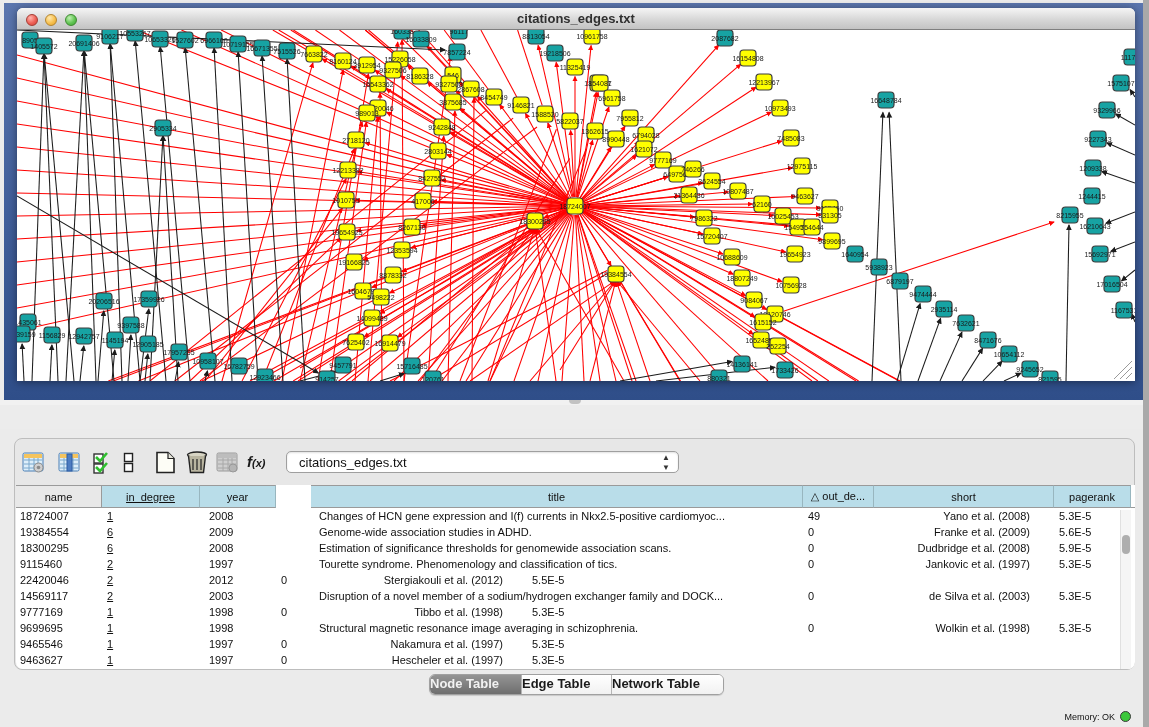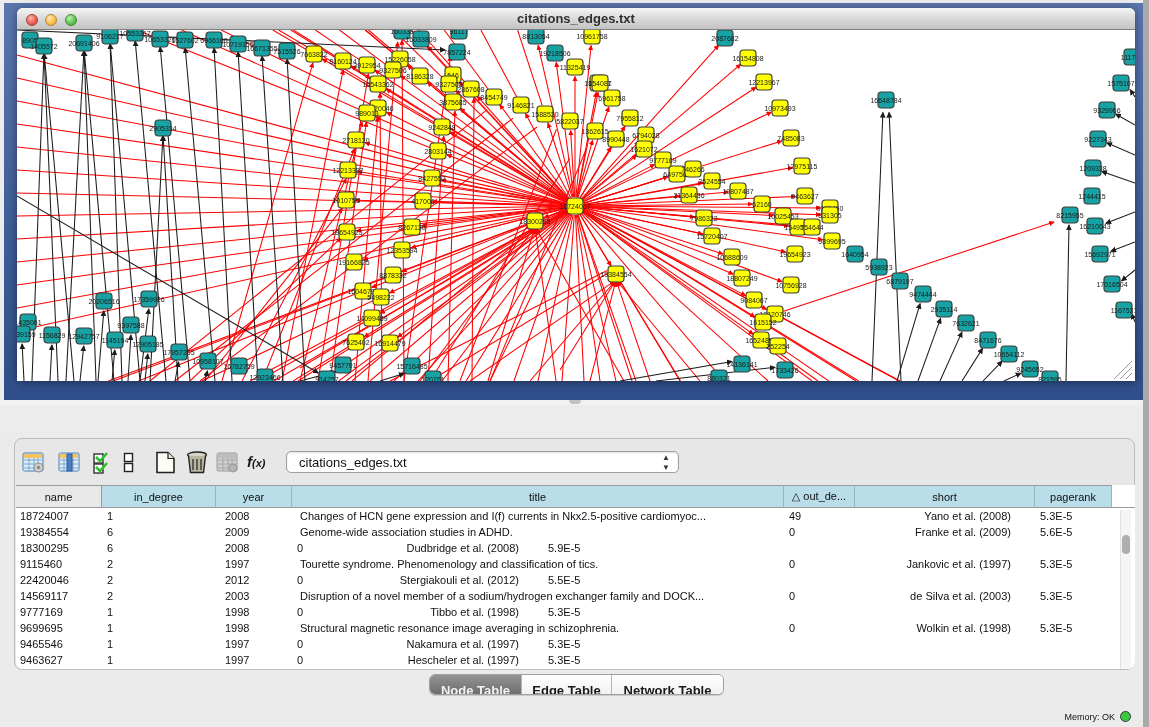"in_degree" .c2 { text-decoration: none -> underline; width: 114px -> 98px }
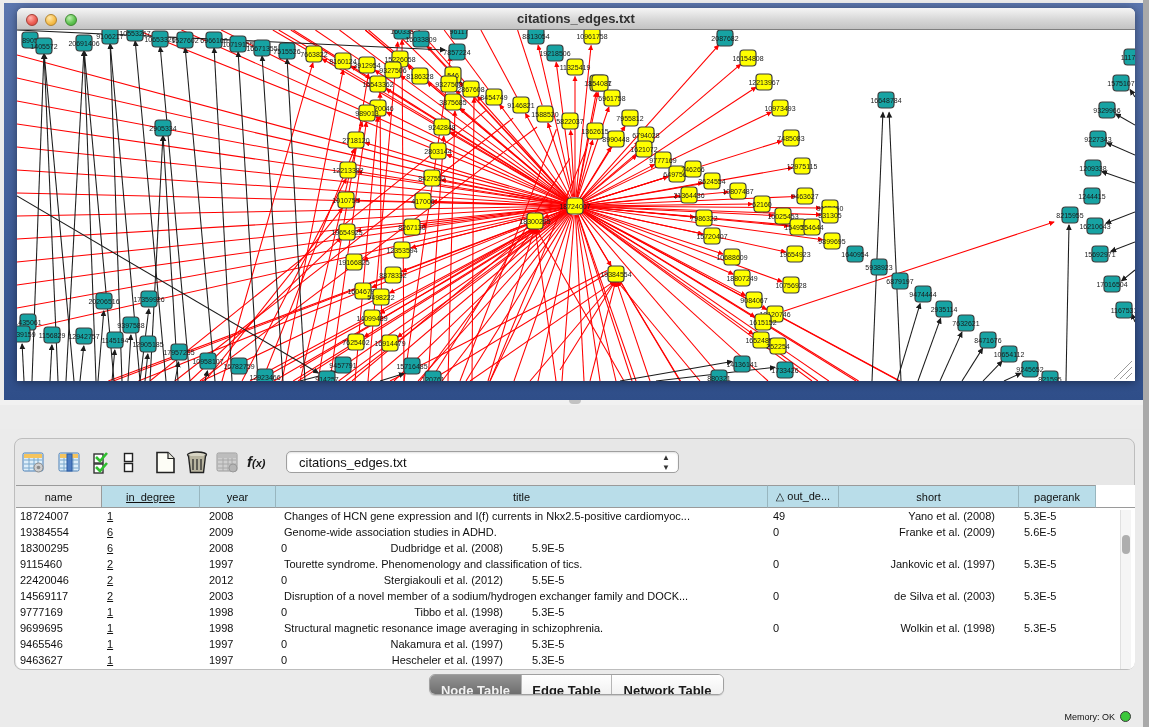"title" .c4 { margin-left: none -> 35px }
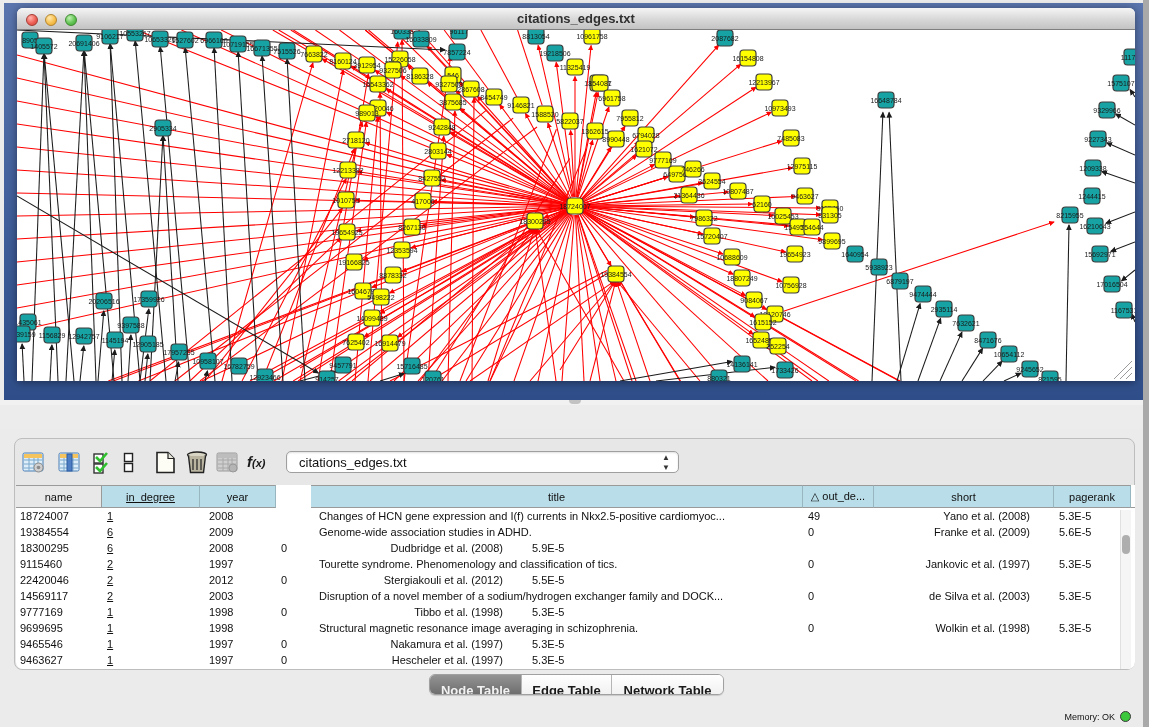"Estimation of significance thresholds" div.c4 { html: none -> <div>Estimation of significance thresholds for genomewide association scans.</div> }
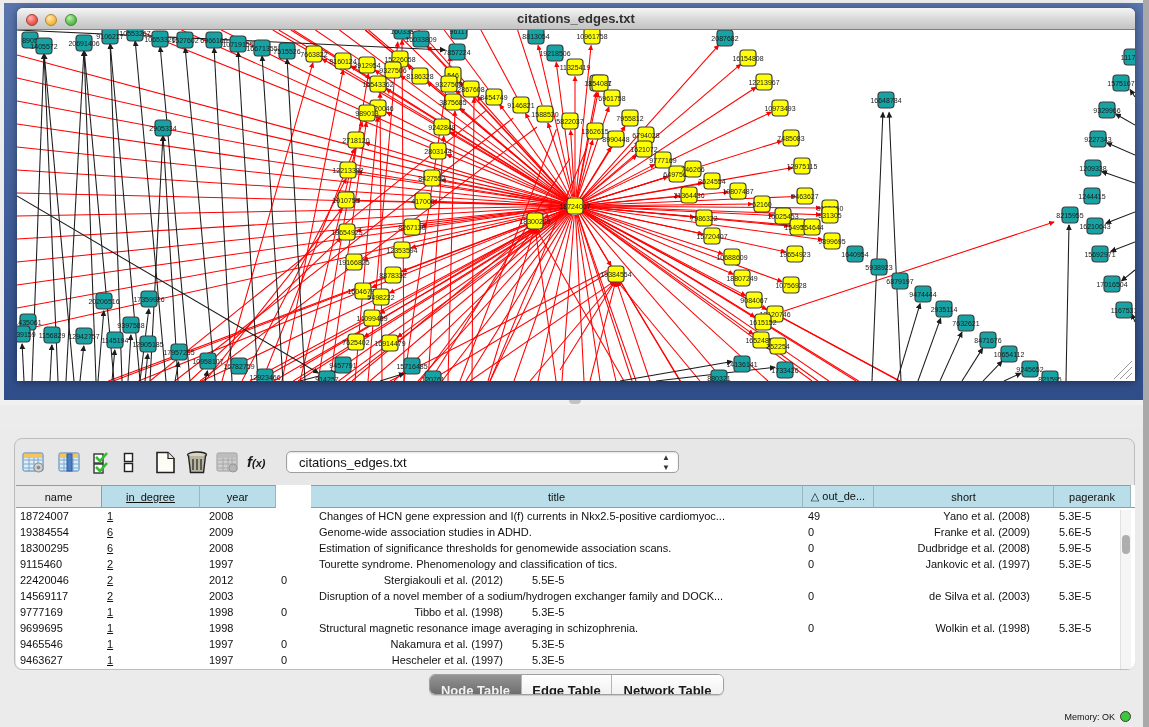"Node Table" #tabs>div { padding-top: 8px -> 1px; text-align: center -> left }
